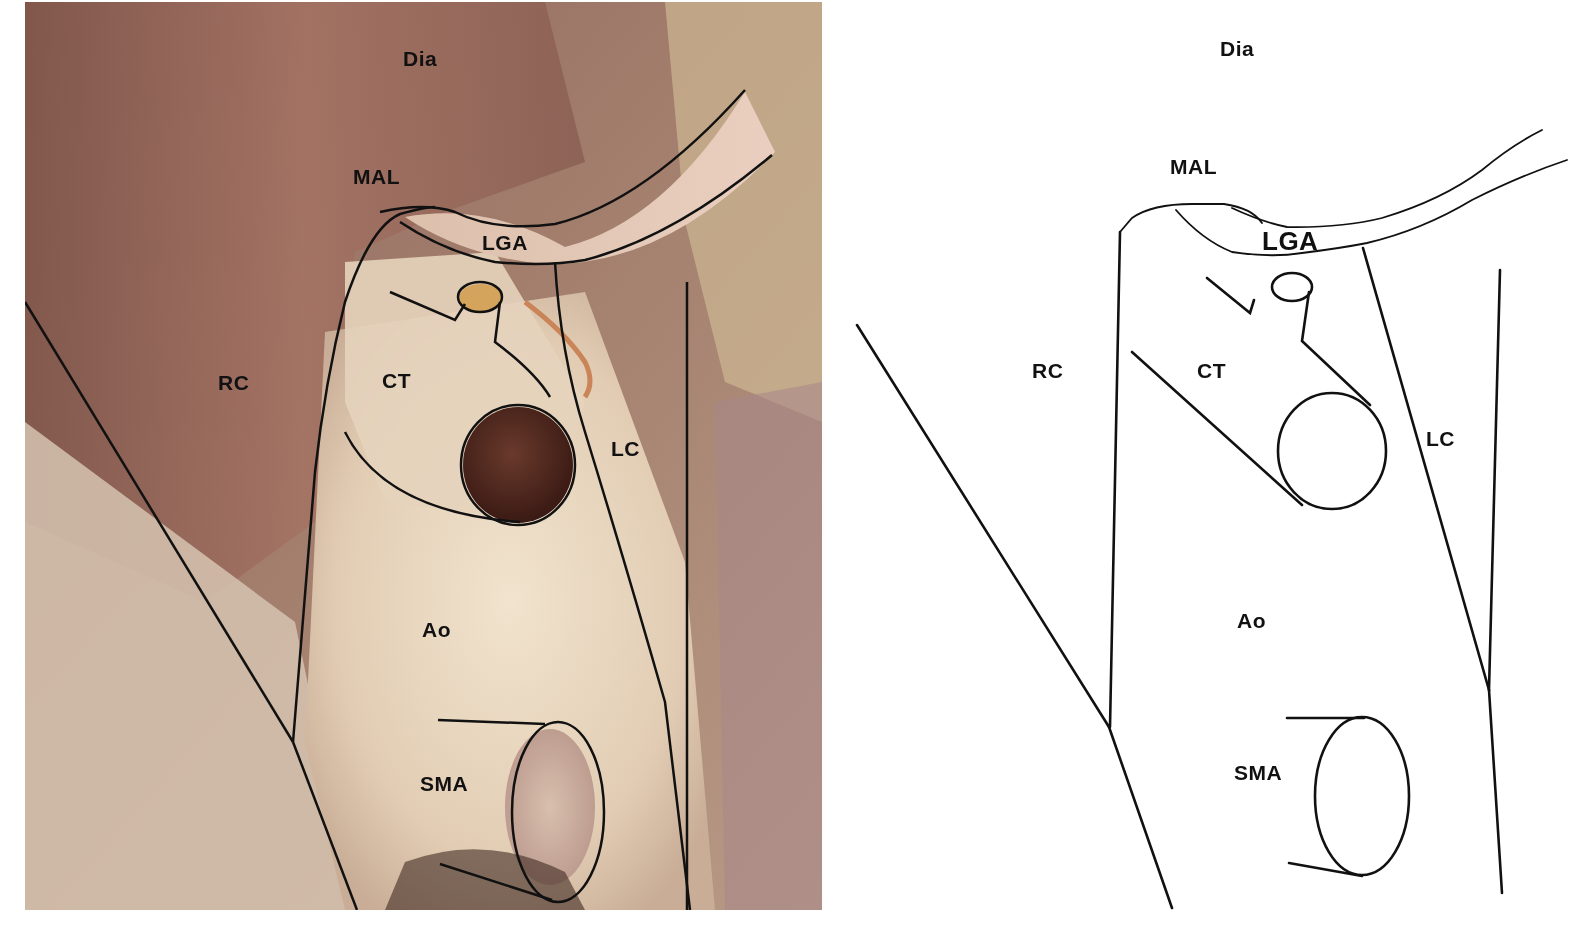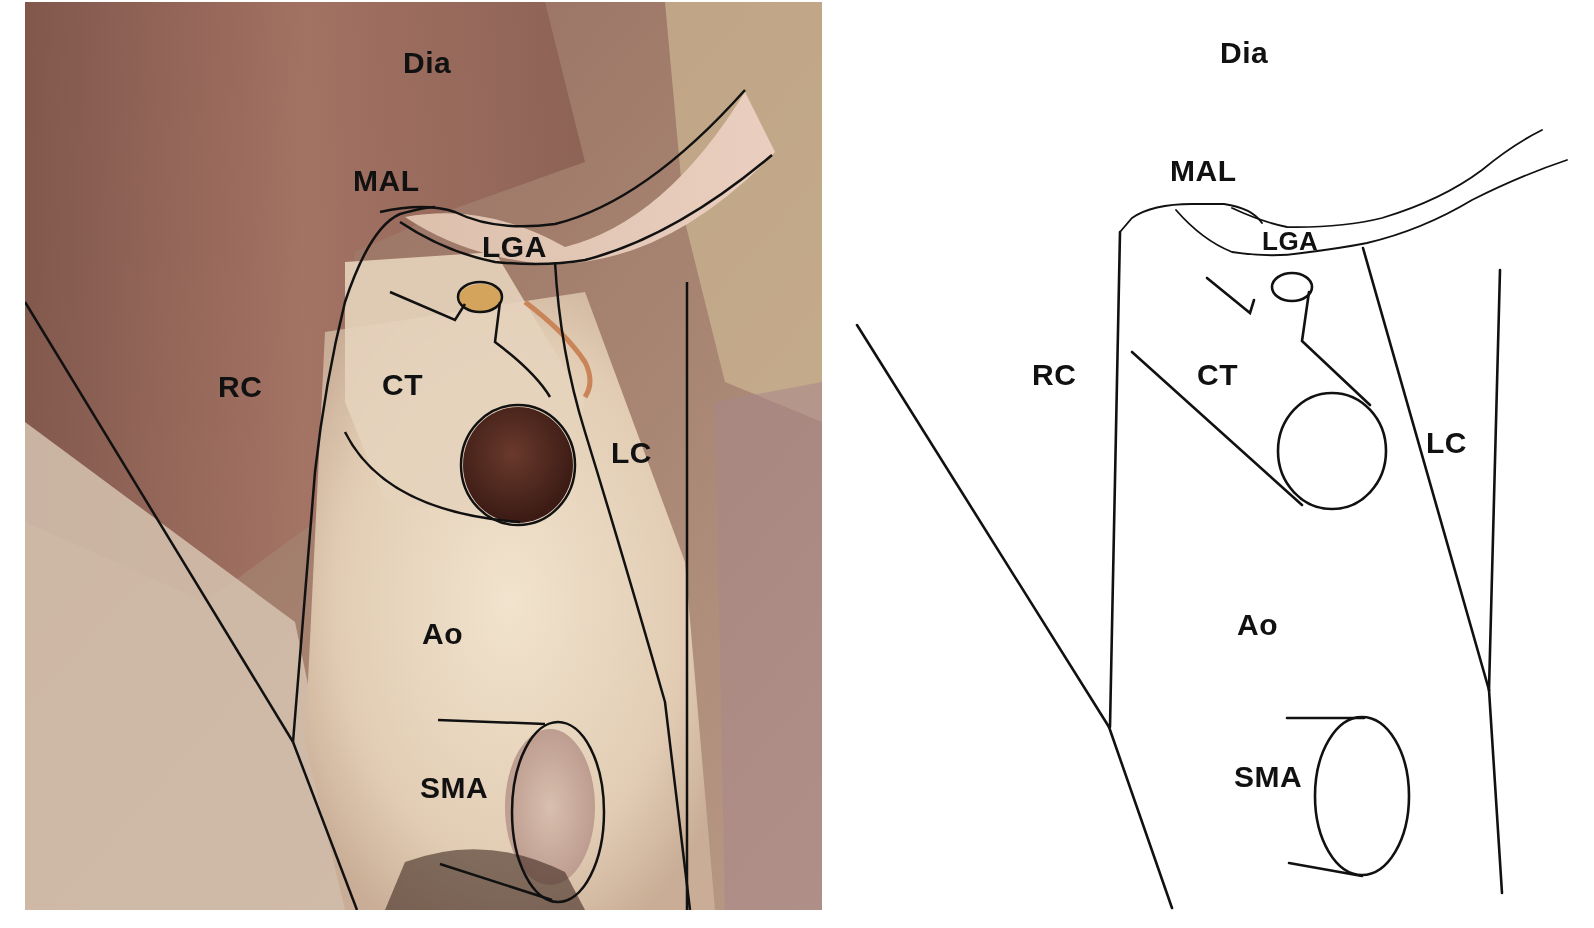"Dia" .label { font-size: 30px -> 21px }
